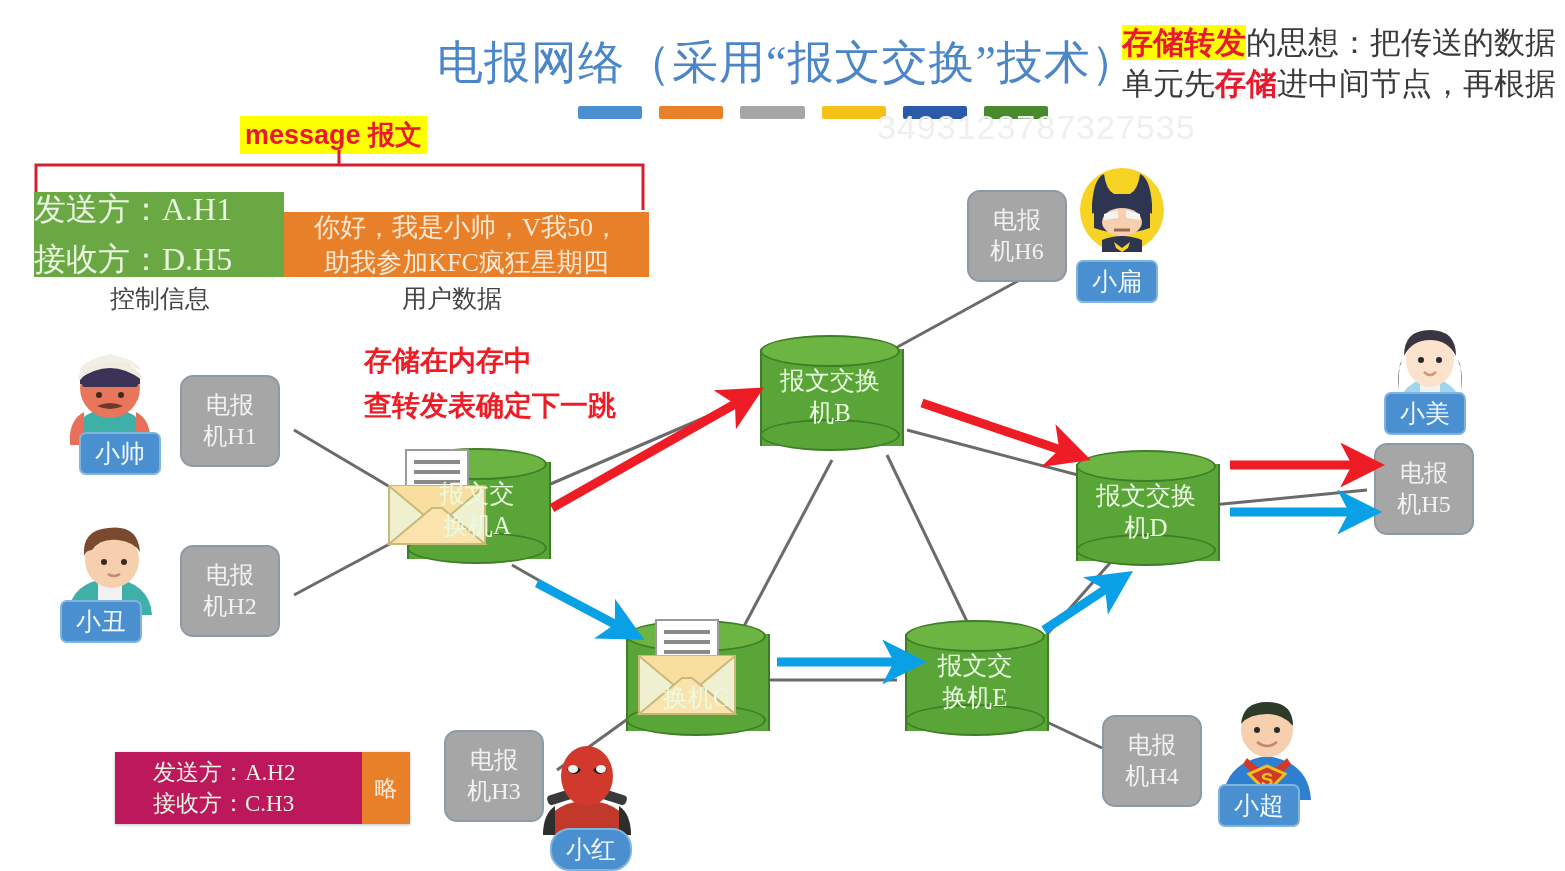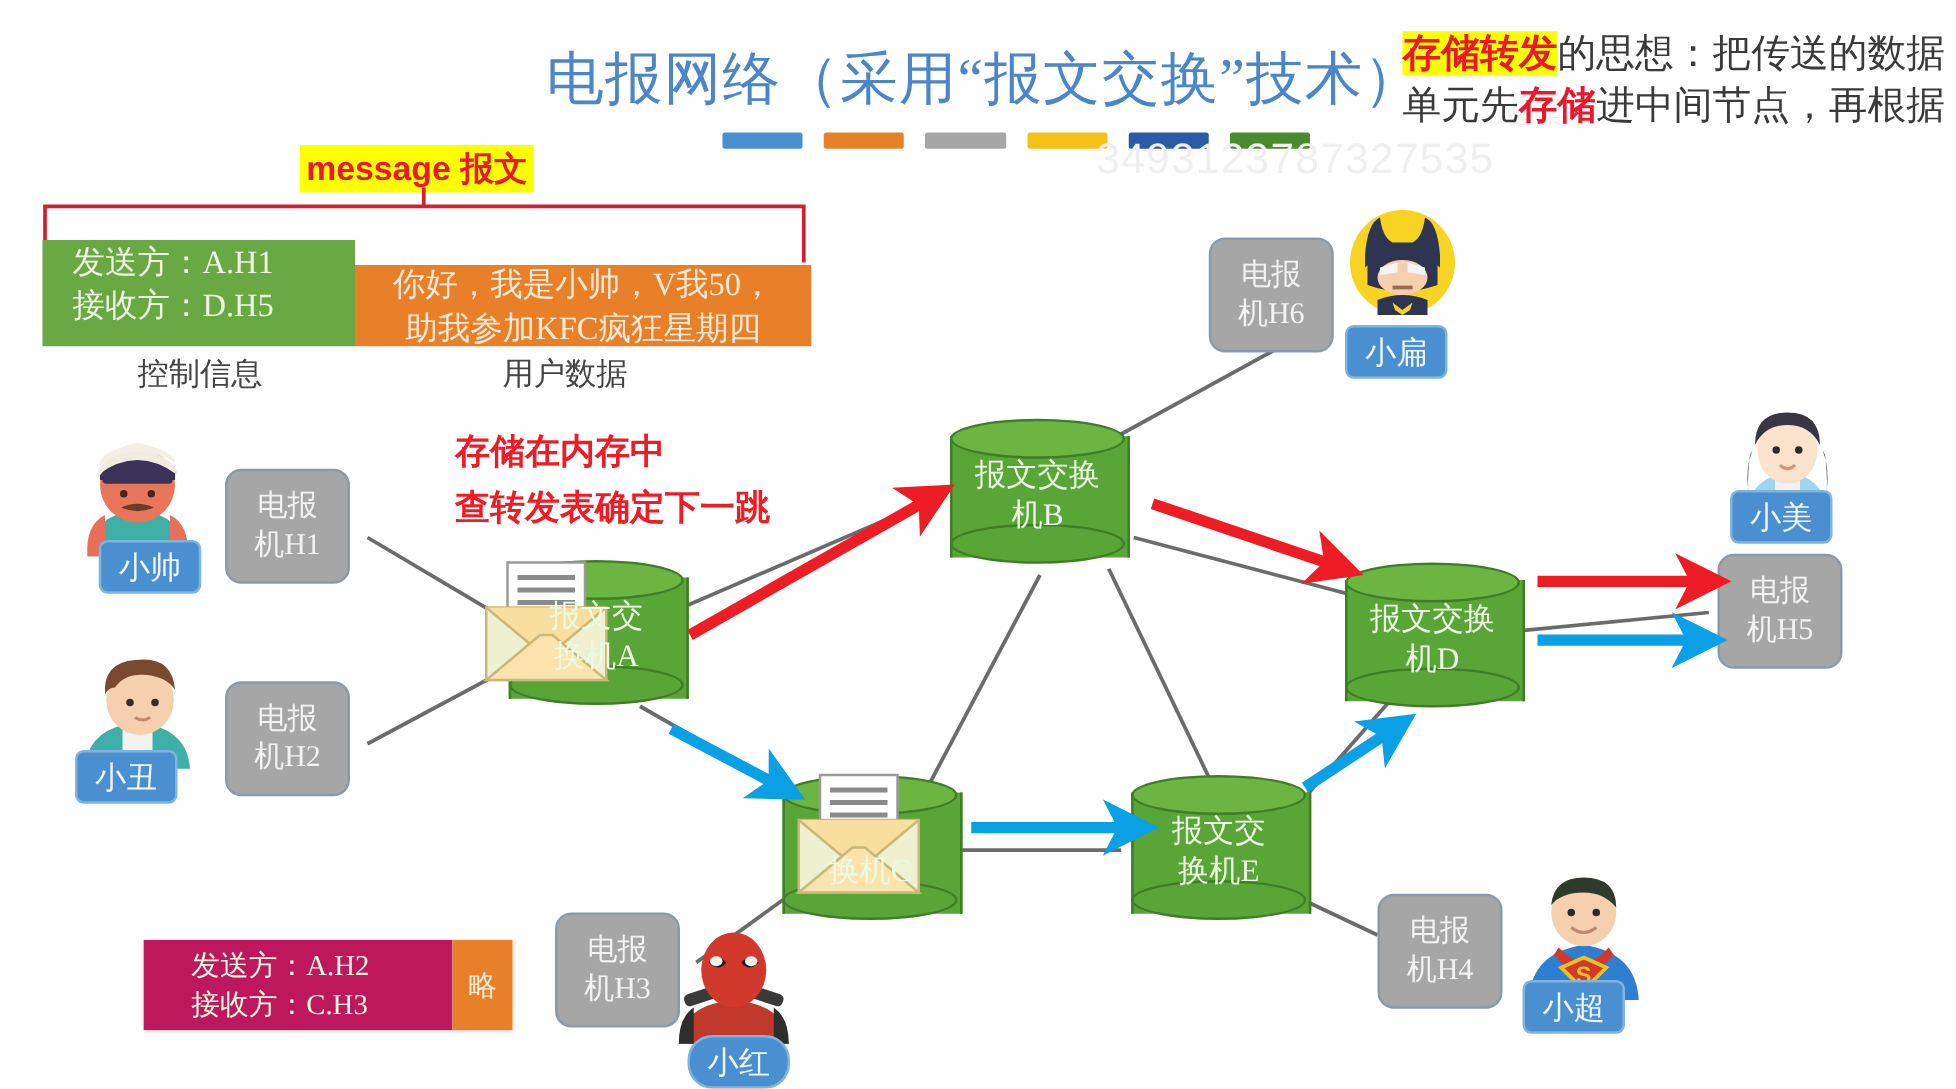"发送方：A.H1" .pkt-ctrl { font-size: 26px -> 32px; justify-content: flex-start -> space-between; padding-left: 24px -> none }
